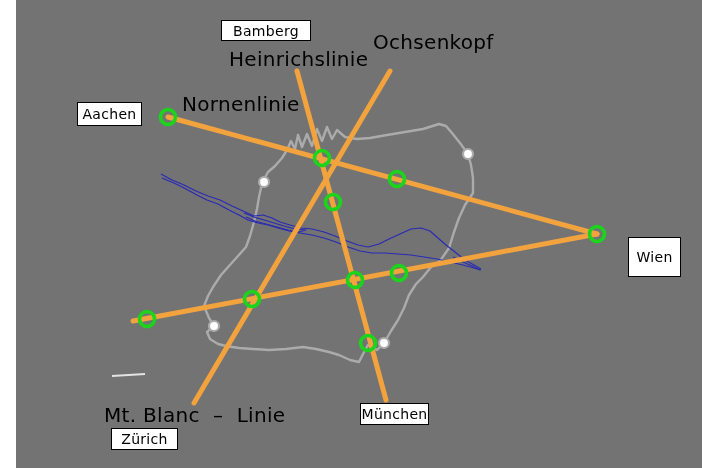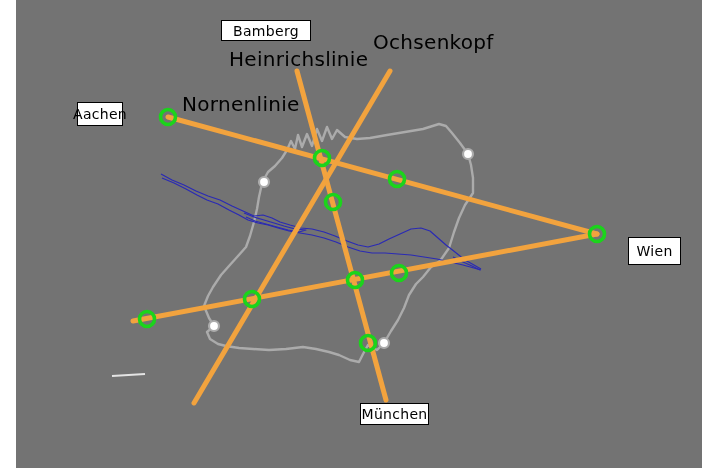"Aachen" div.boxed { width: 46px -> 65px }
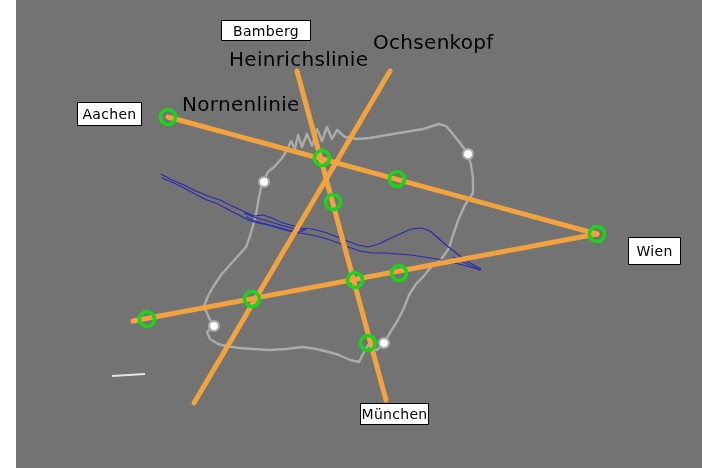"Wien" div.boxed { height: 28px -> 40px }
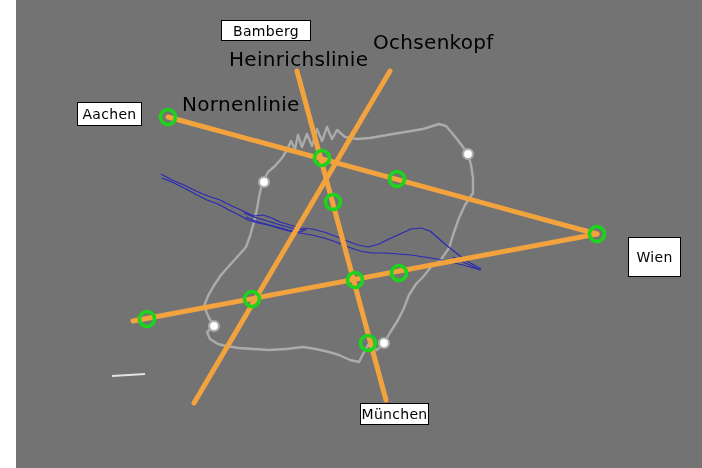"Mt. Blanc – Linie" div.map-label { html: none -> <div>Mt. Blanc – Linie</div> }
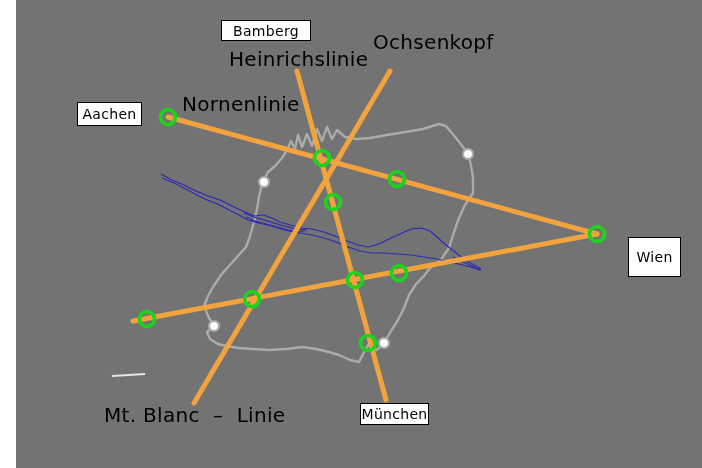"Zürich" div.boxed { html: none -> <div>Zürich</div> }
